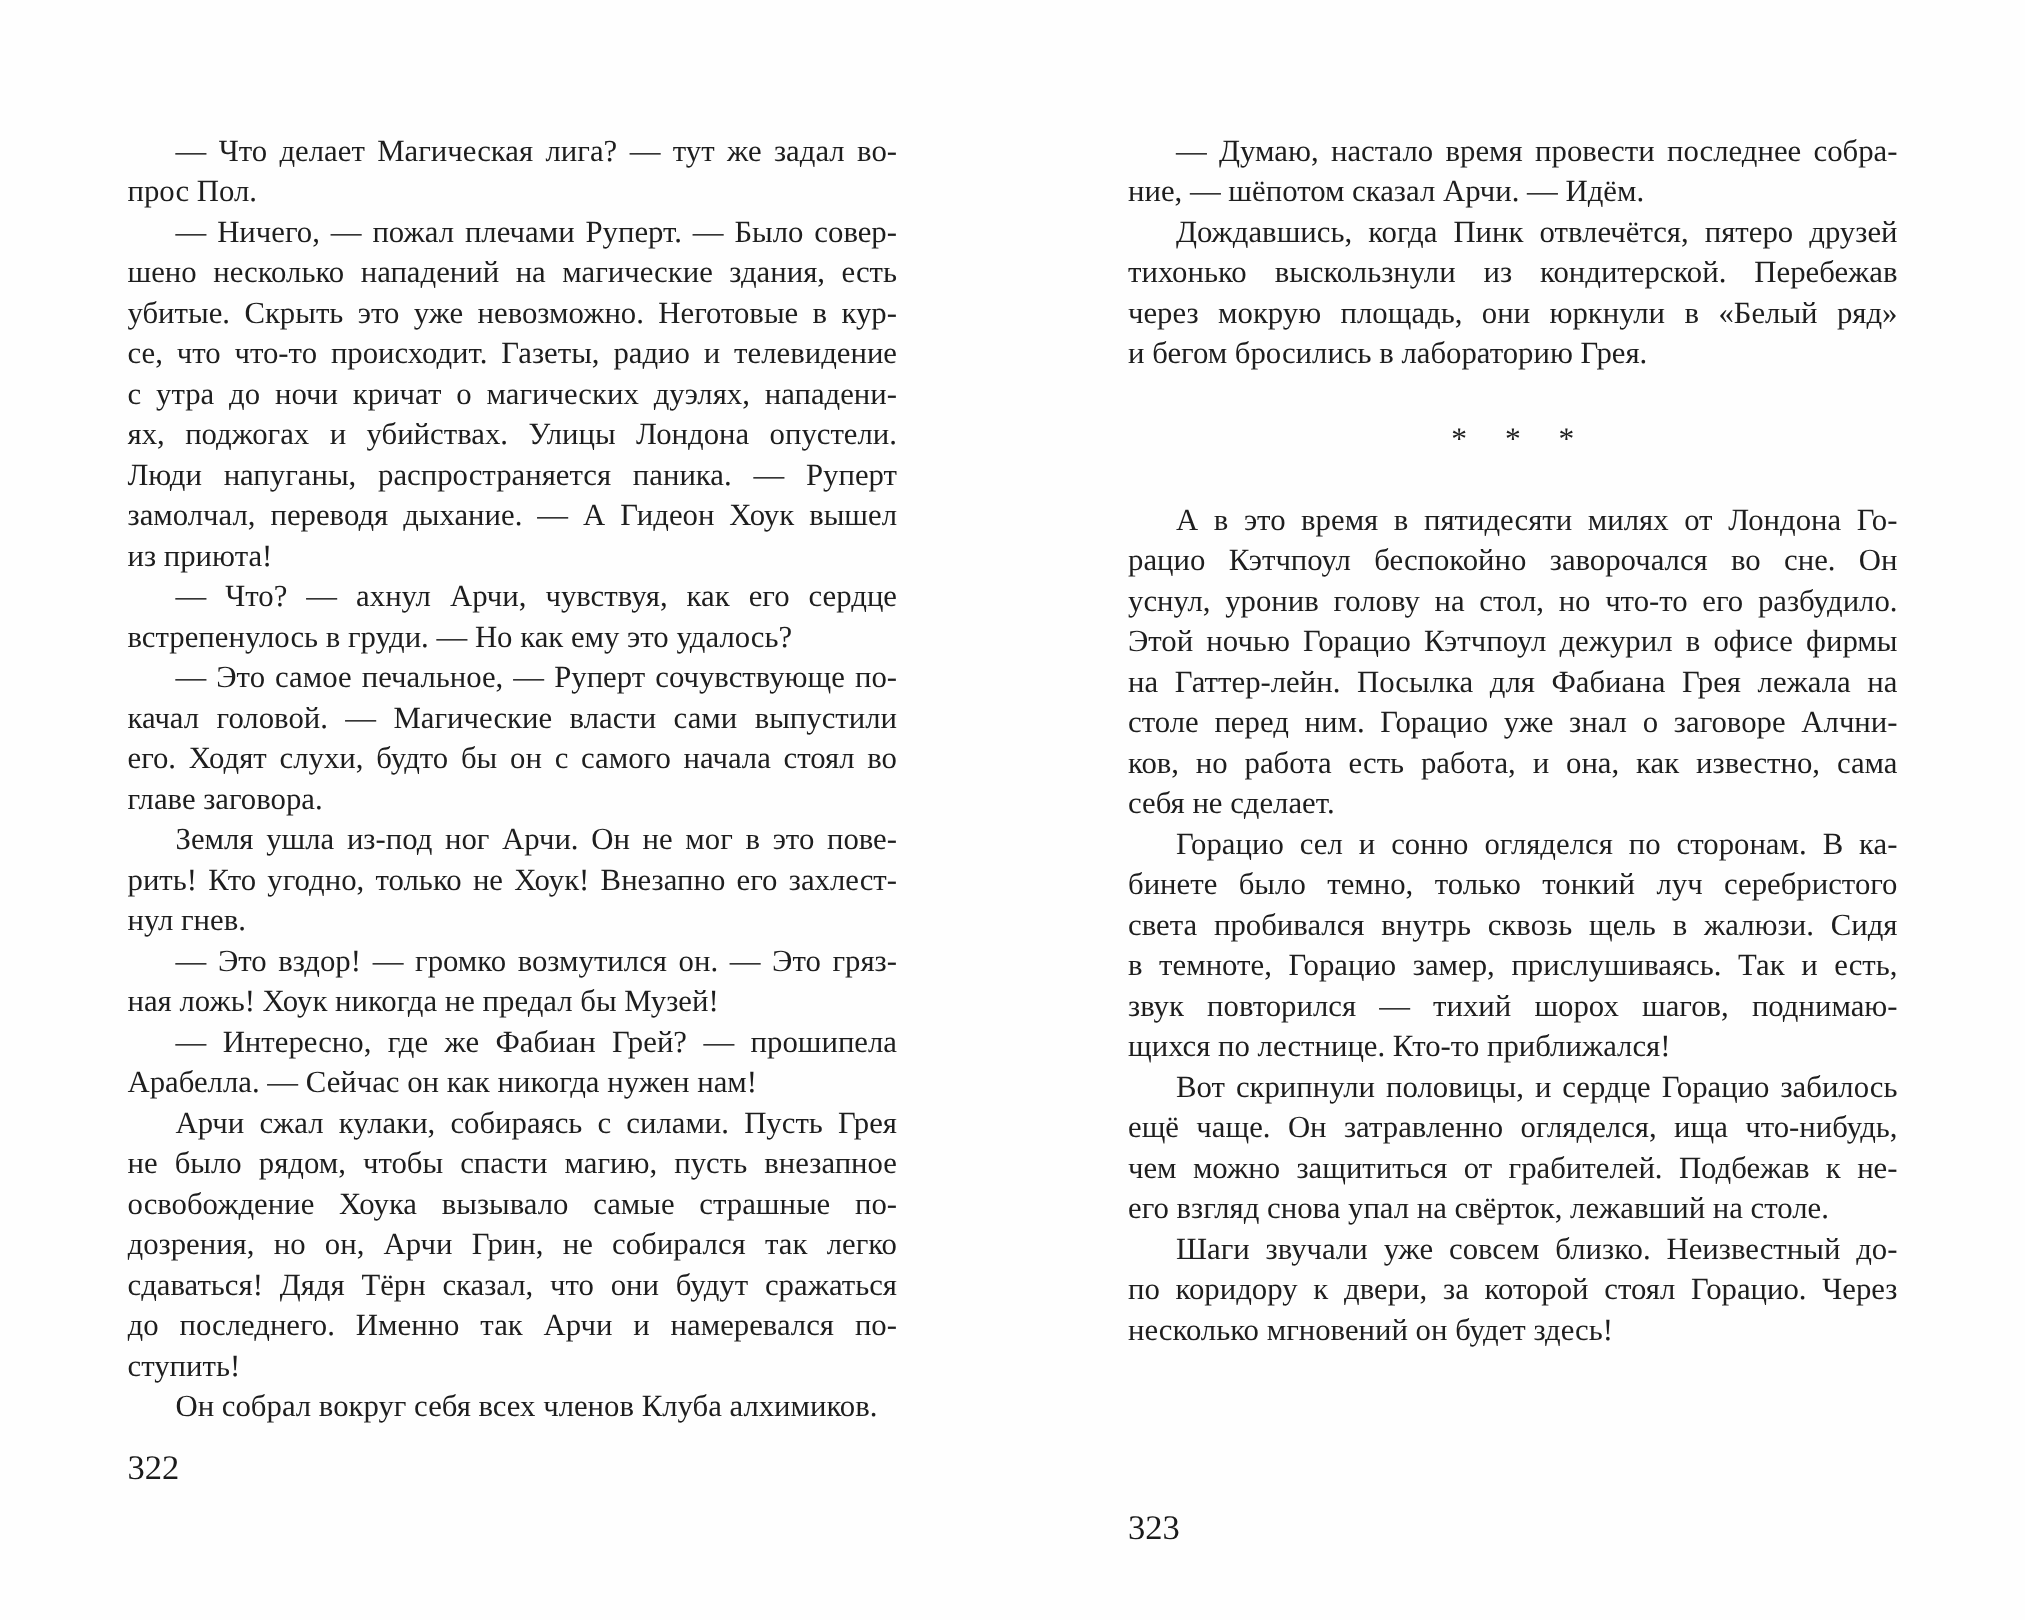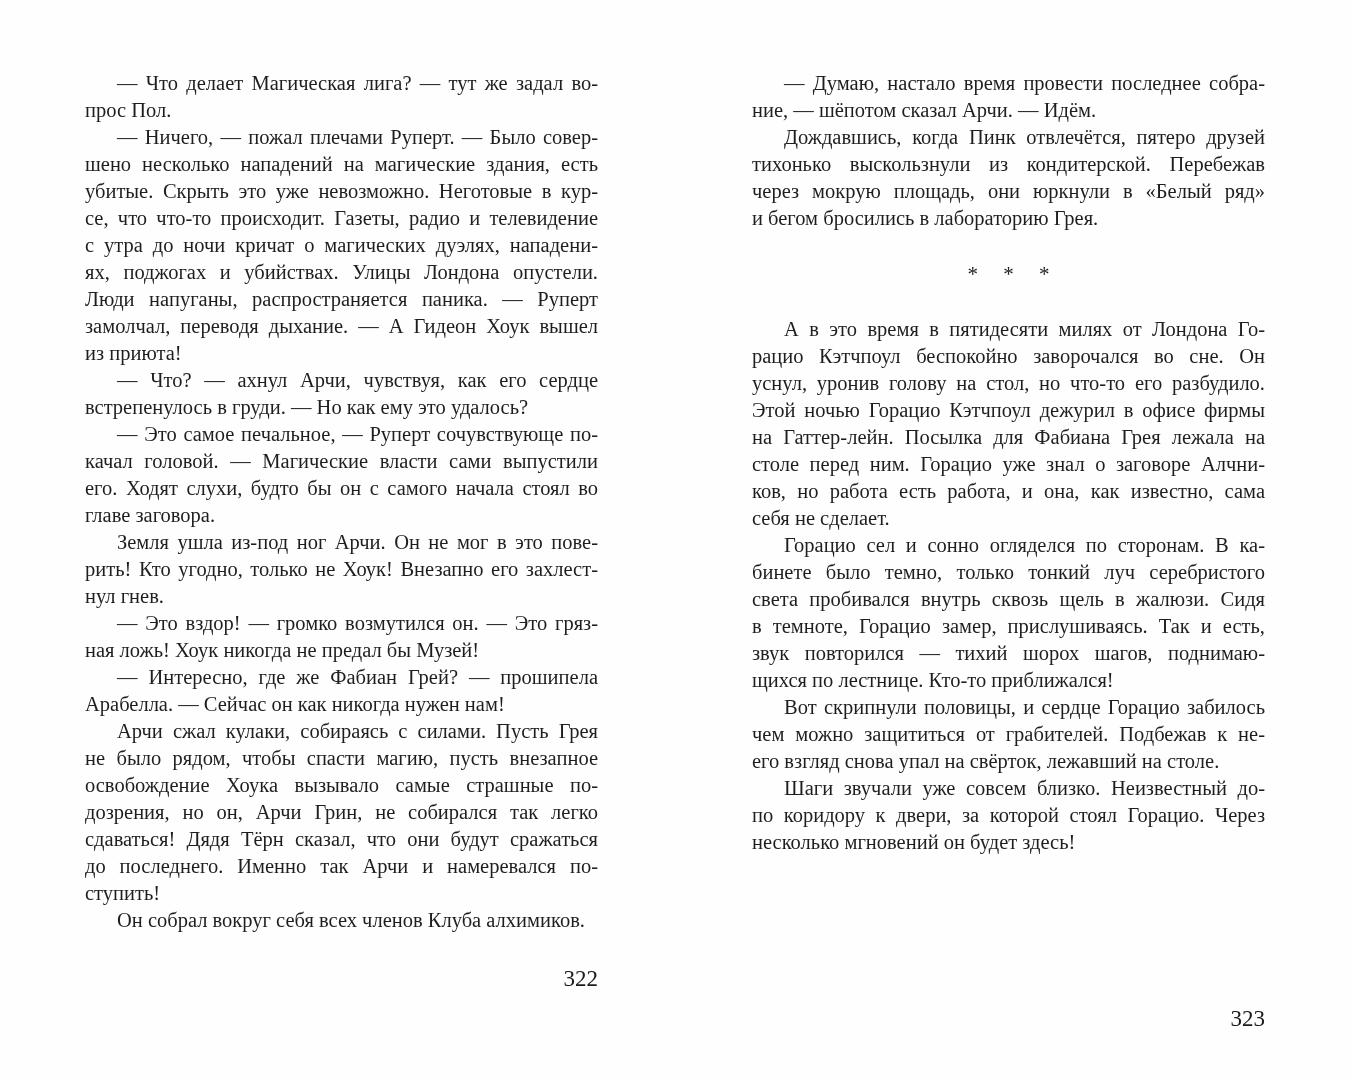"— Что делает Магическая лига?" .page-text { top: 70px -> 88px }
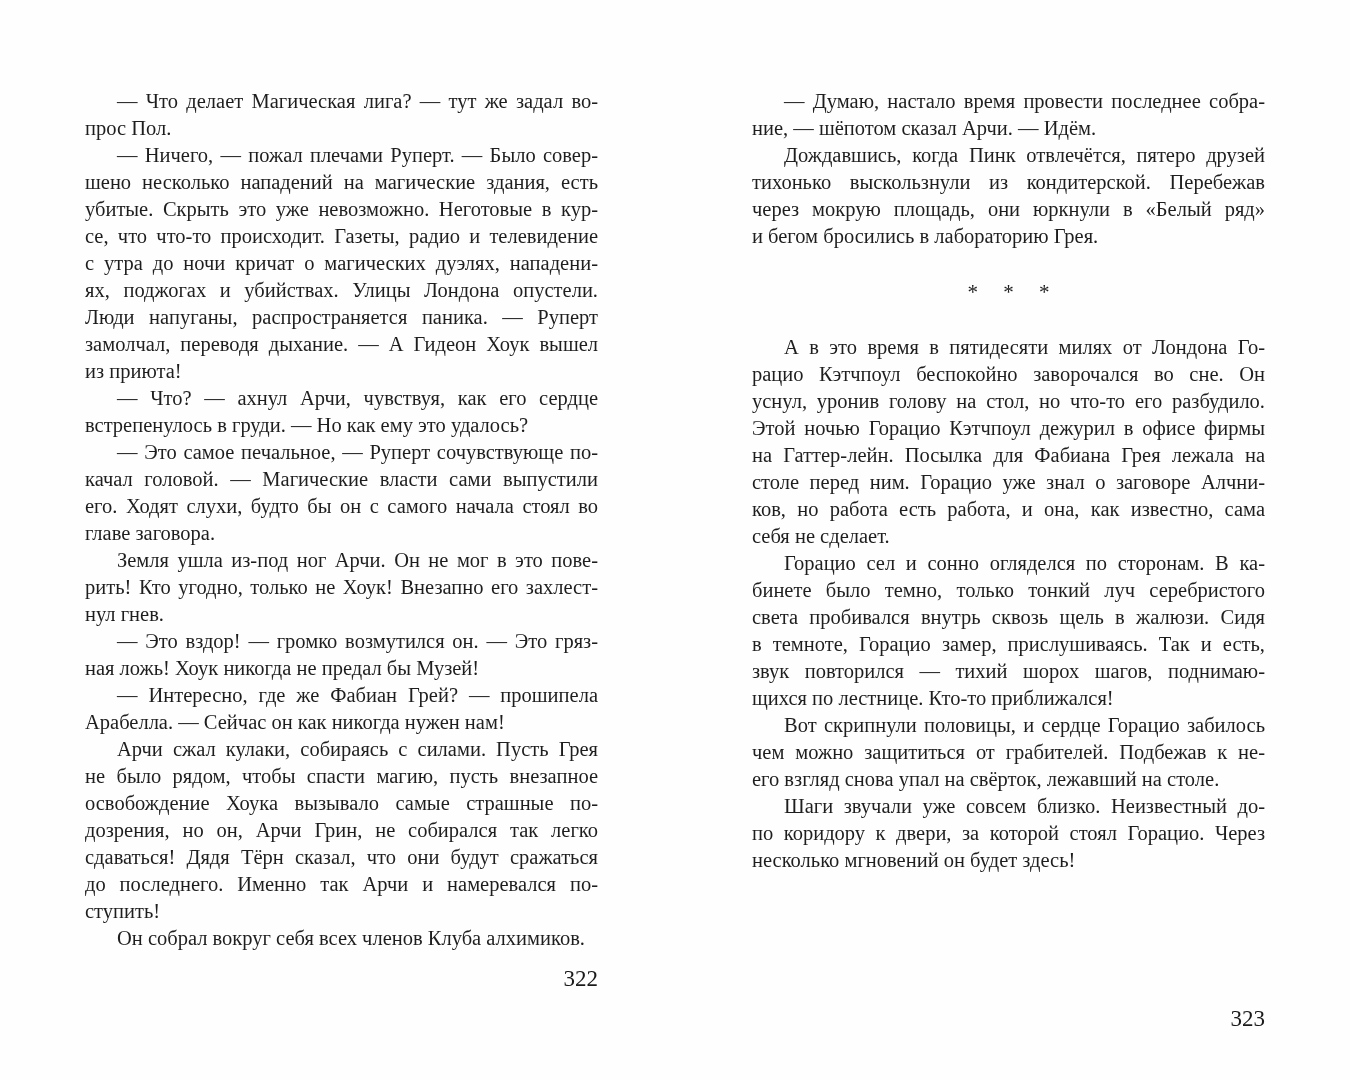"ещё чаще. Он затравленно огляделся," div.line { html: none -> <div>ещё чаще. Он затравленно огляделся, ища что-нибудь,</div> }
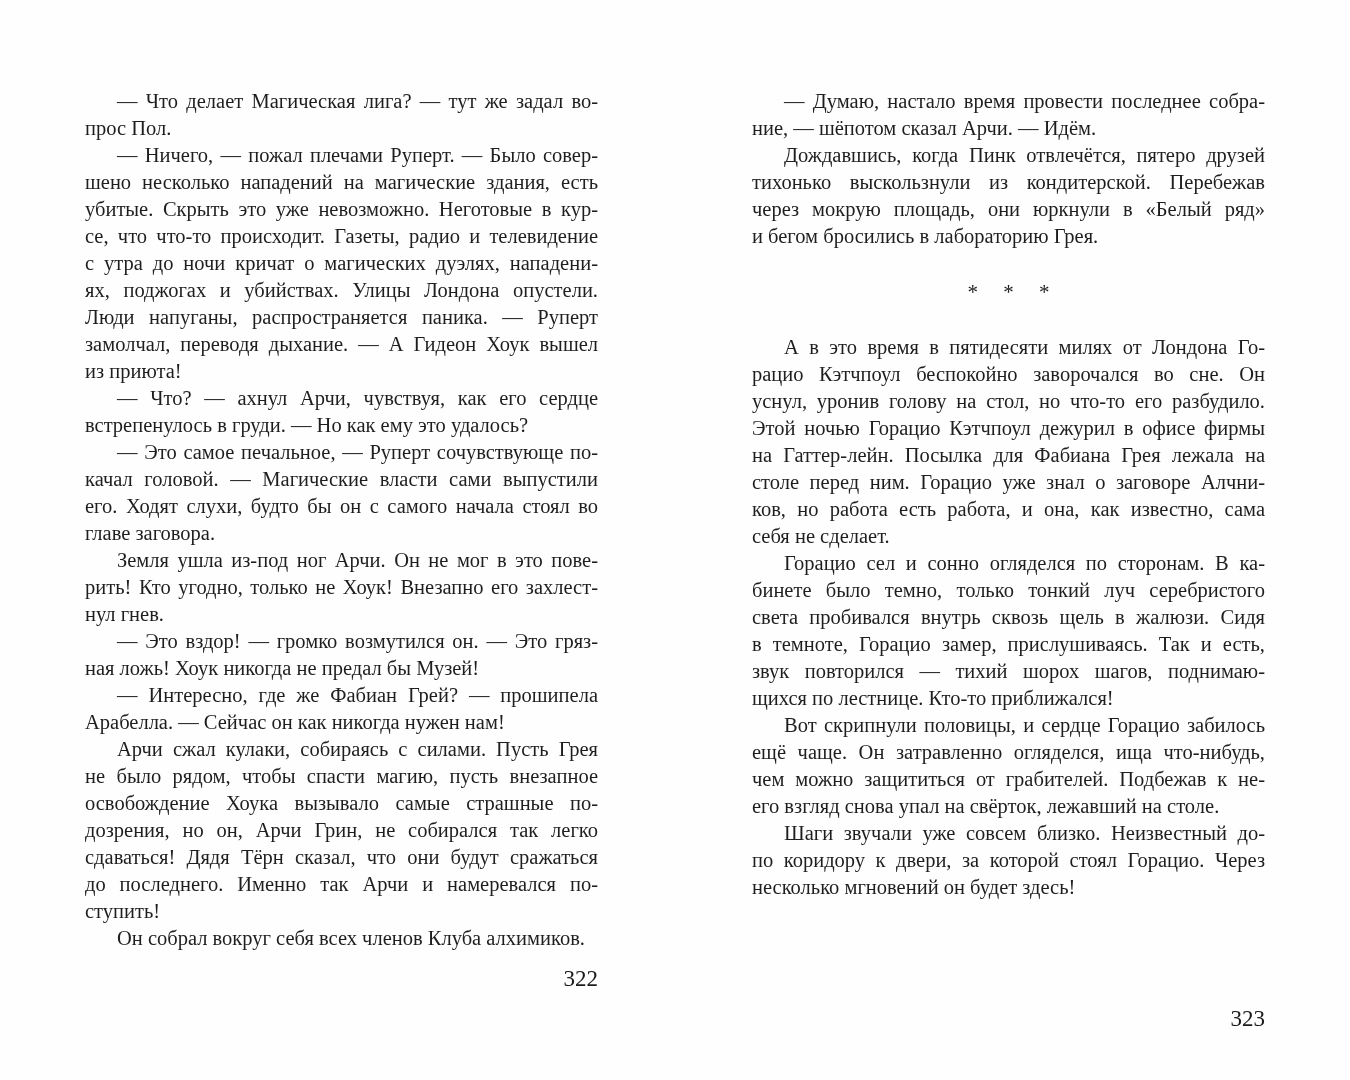"322" .page-number { text-align: right -> left }
